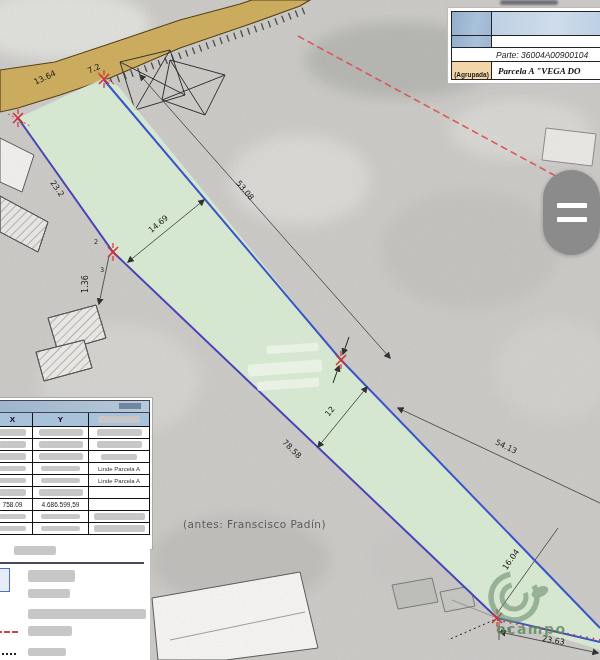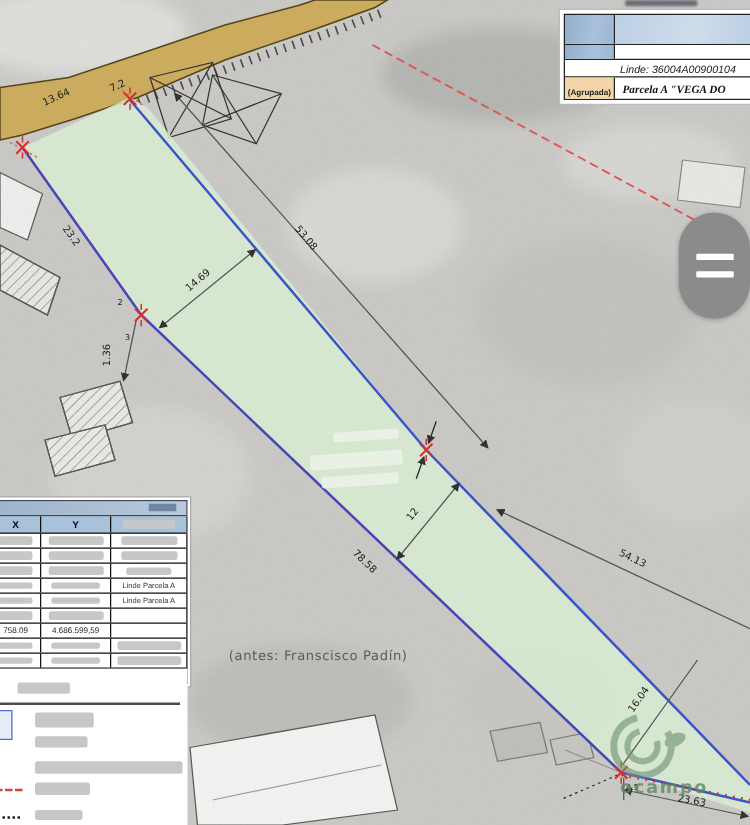"Linde: 36004A00900104" div.ic { text: Linde -> Parte }
